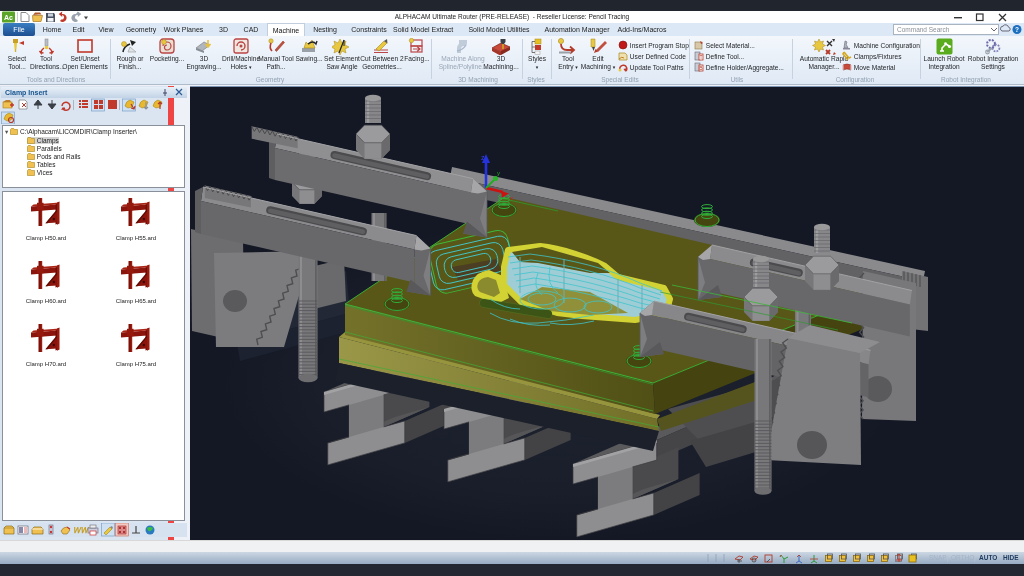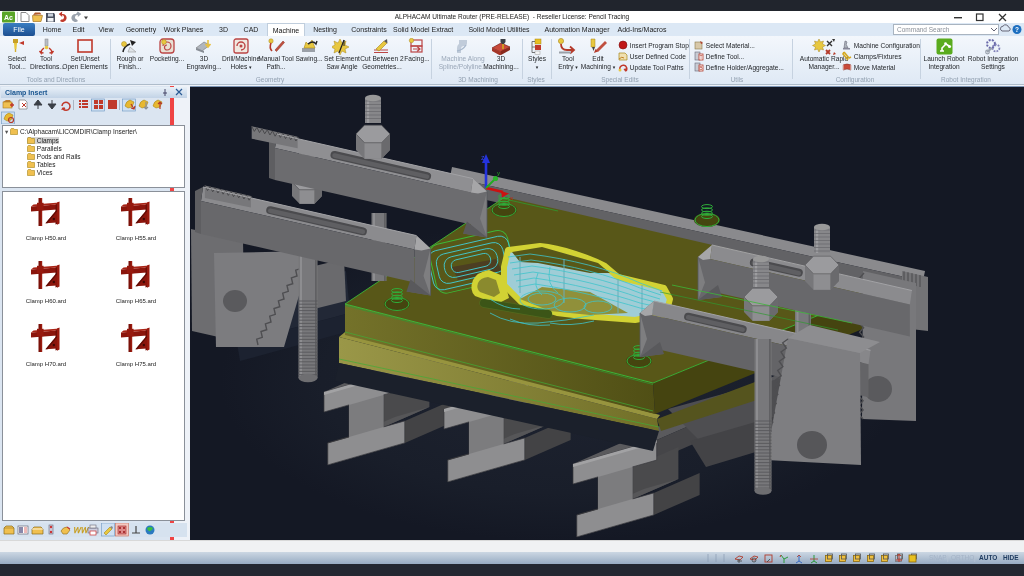"𝑊𝑊" #panel { border-right: 4px solid #ef4444 -> 6px solid #ef4444 }
